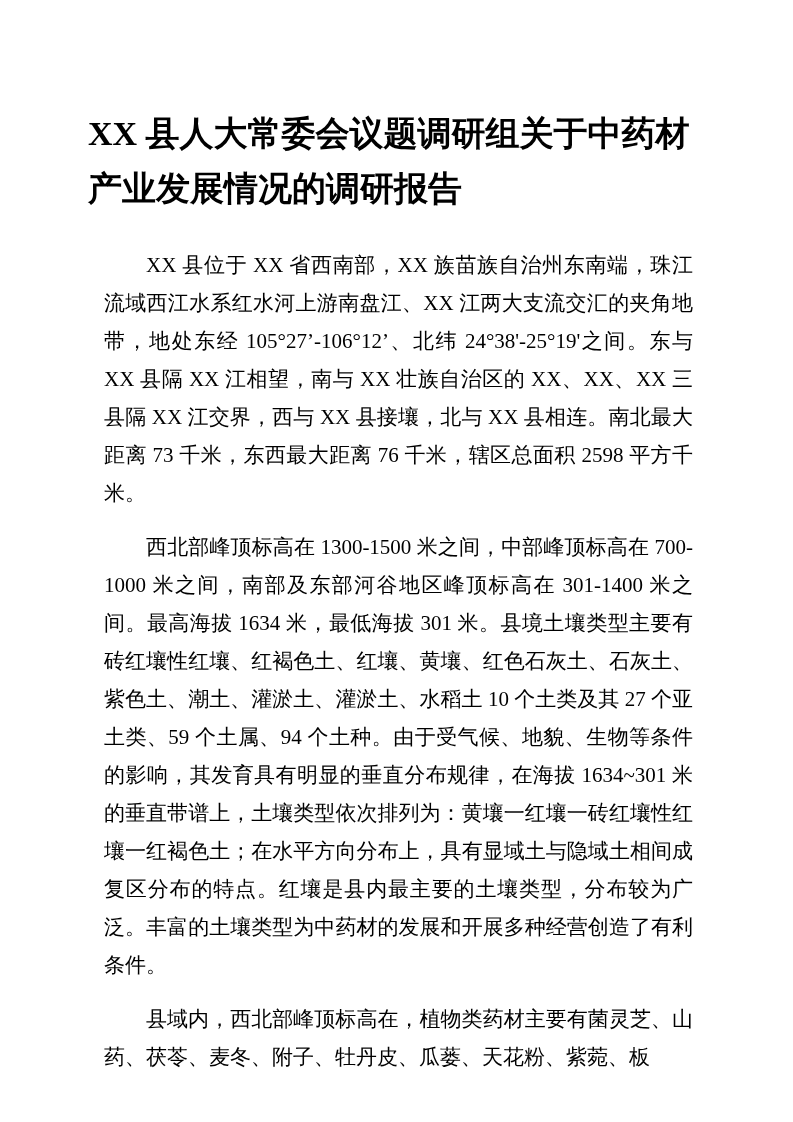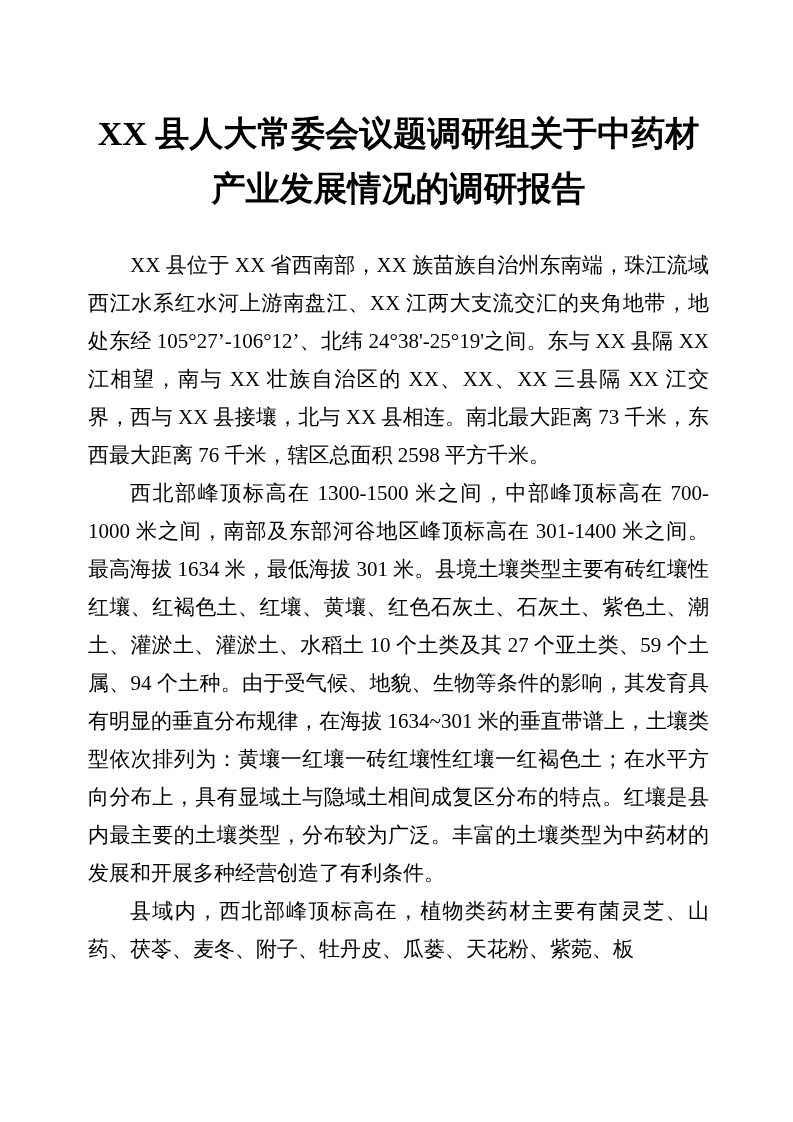"XX 县人大常委会议题调研组关于中药材产业发展情况的调研报告" .doc-title { text-align: center -> left }
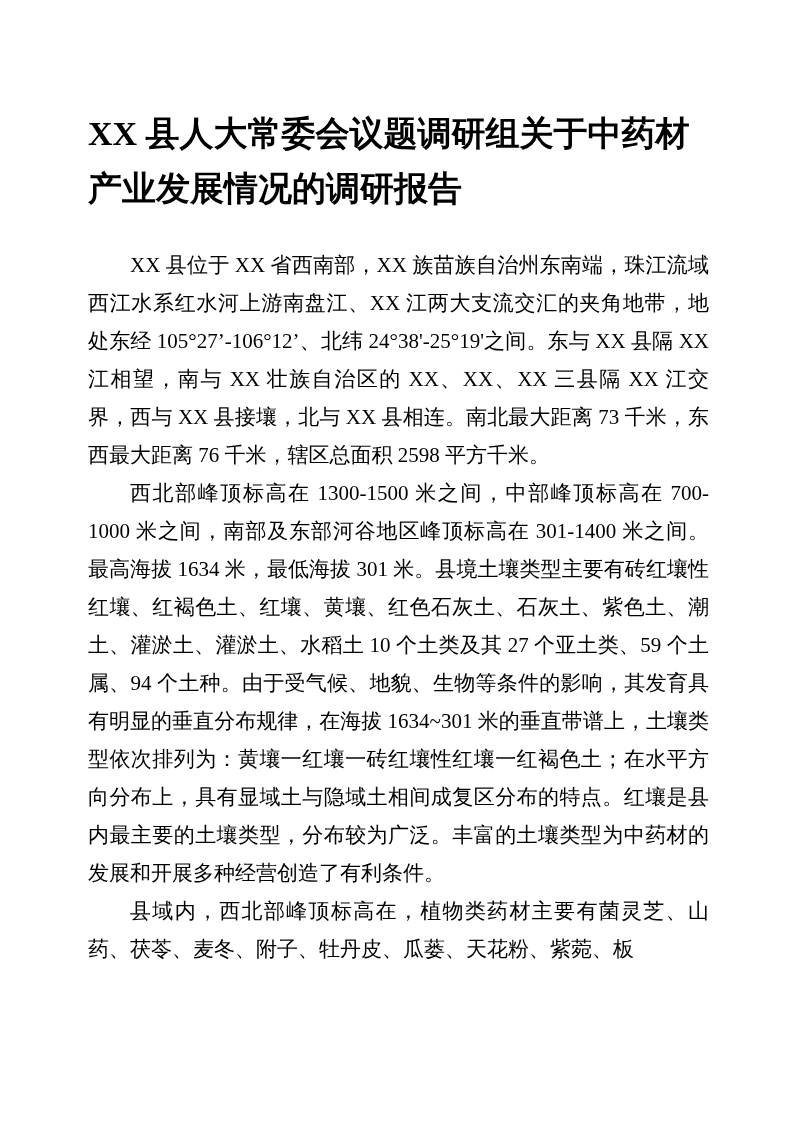"XX 县位于 XX 省西南部，XX" .doc-body p { margin: 0 -> 16px }
